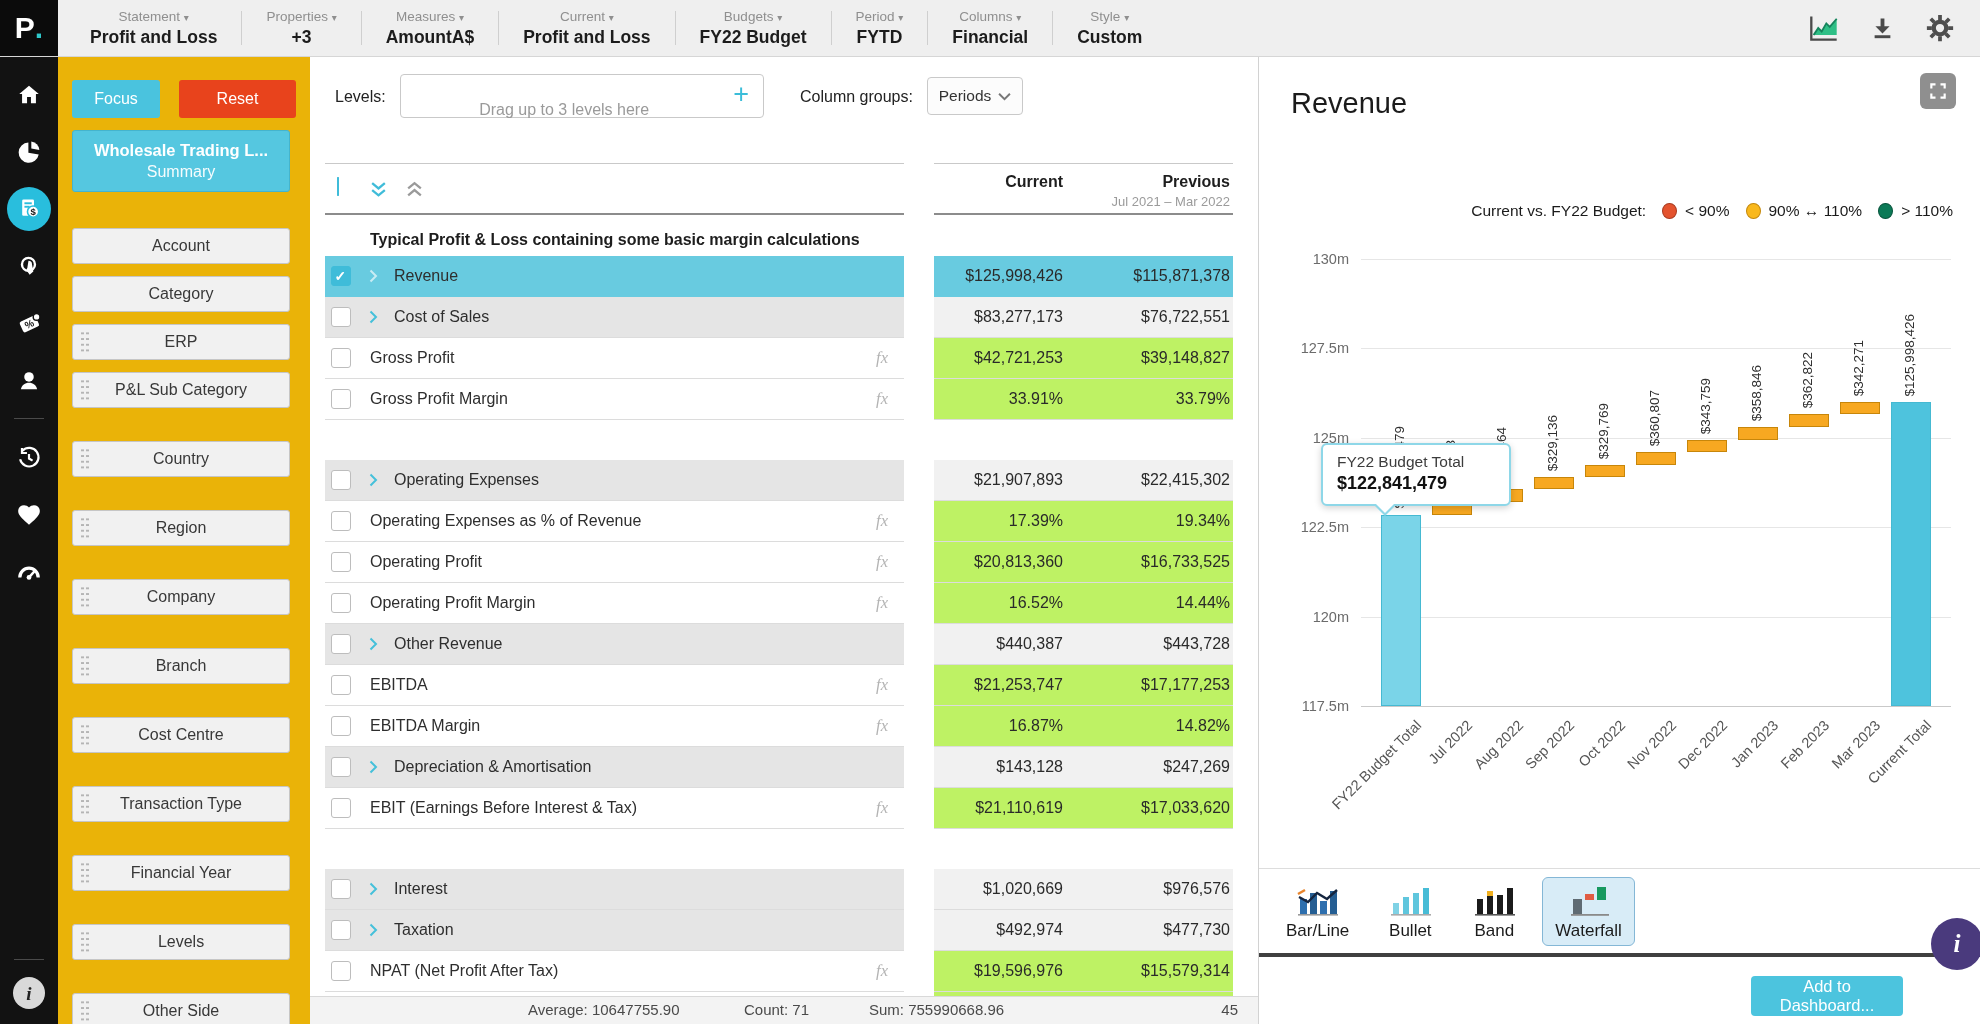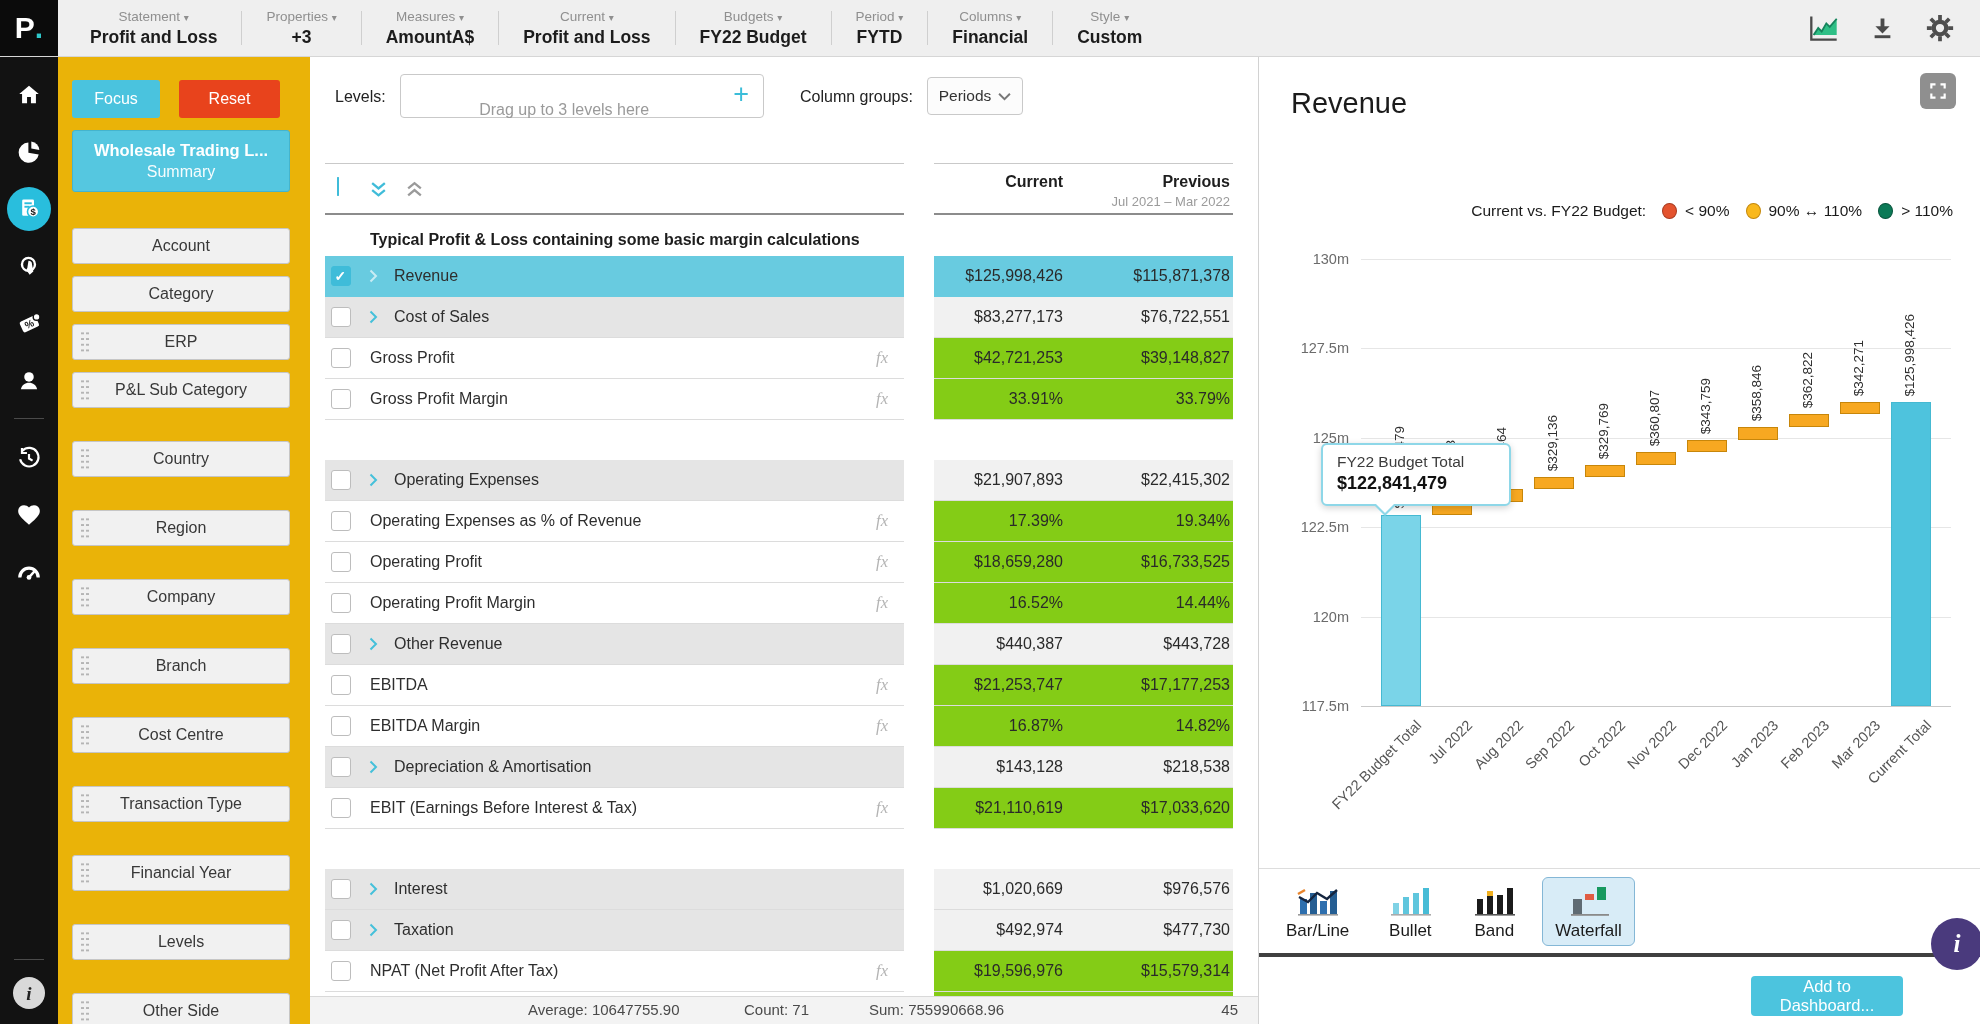"Reset" .btn-reset { width: 101px -> 117px }
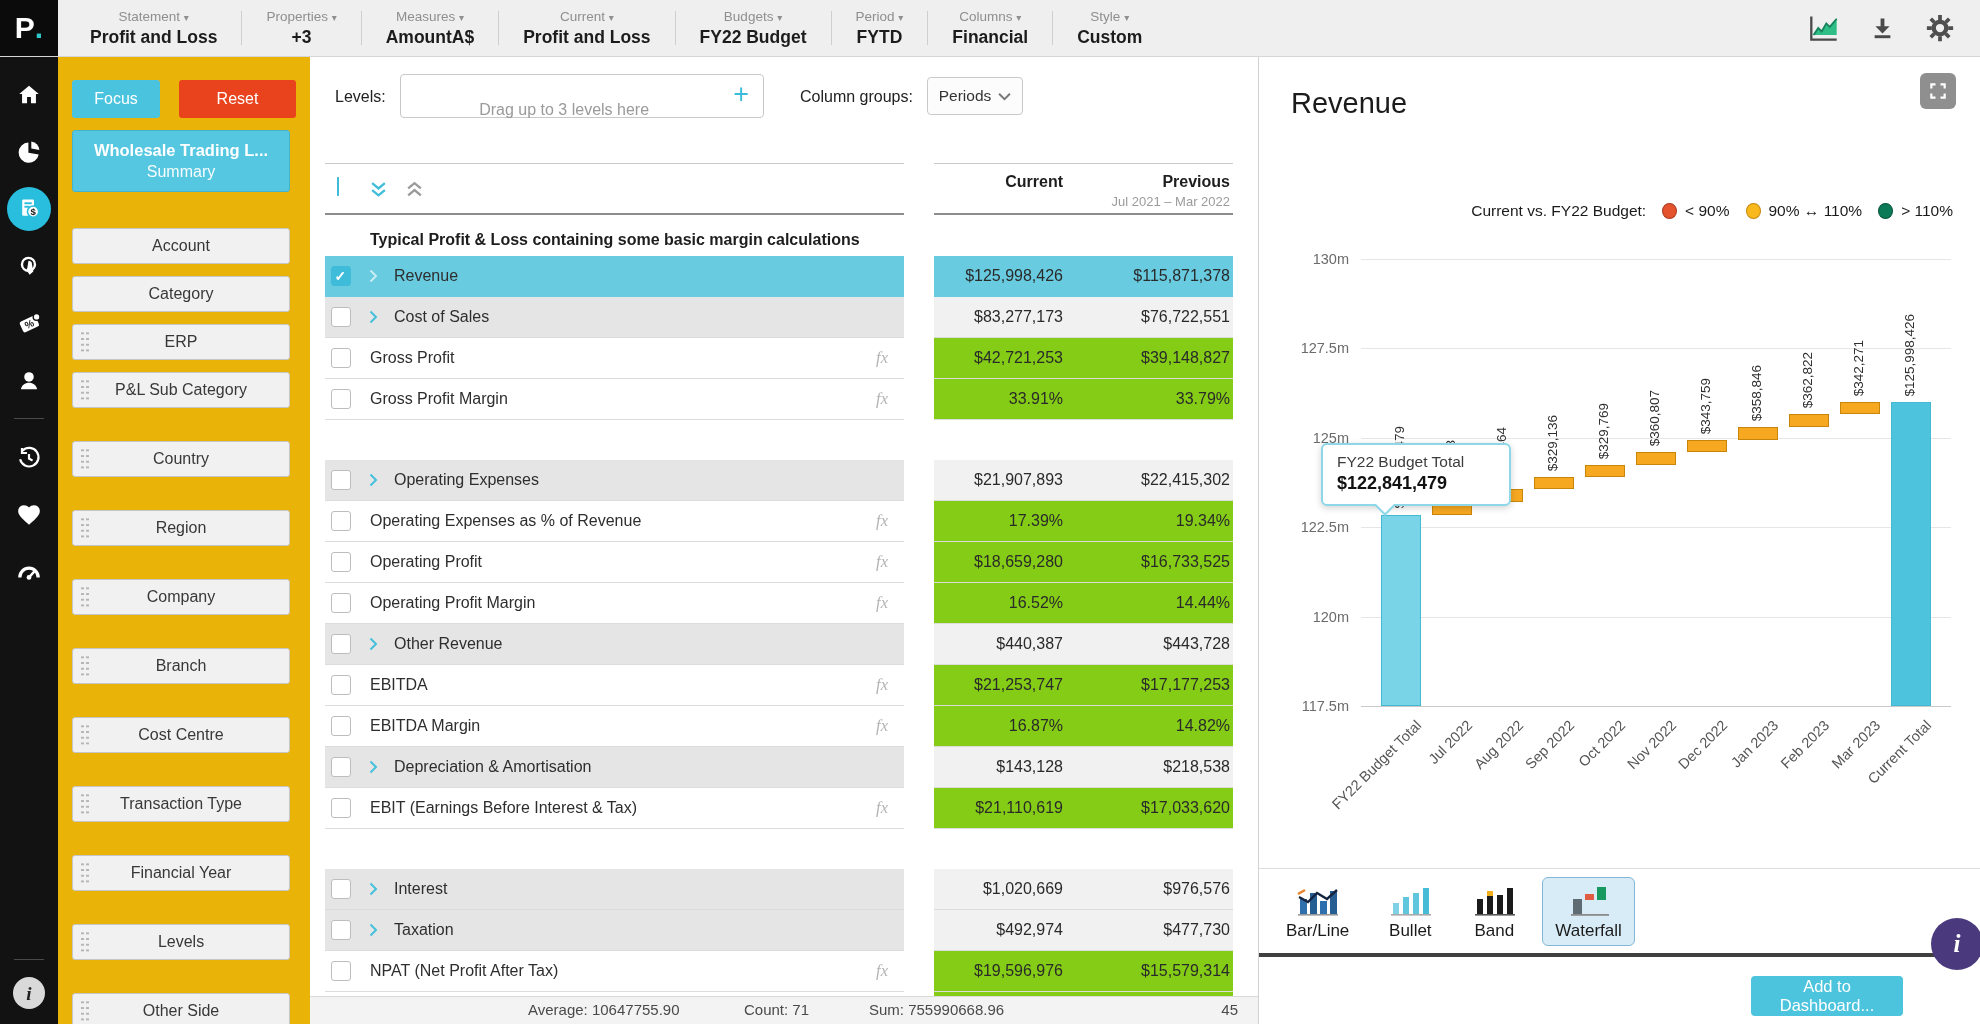"$42,721,253" .v-row { background: #84cc16 -> #bef264 }
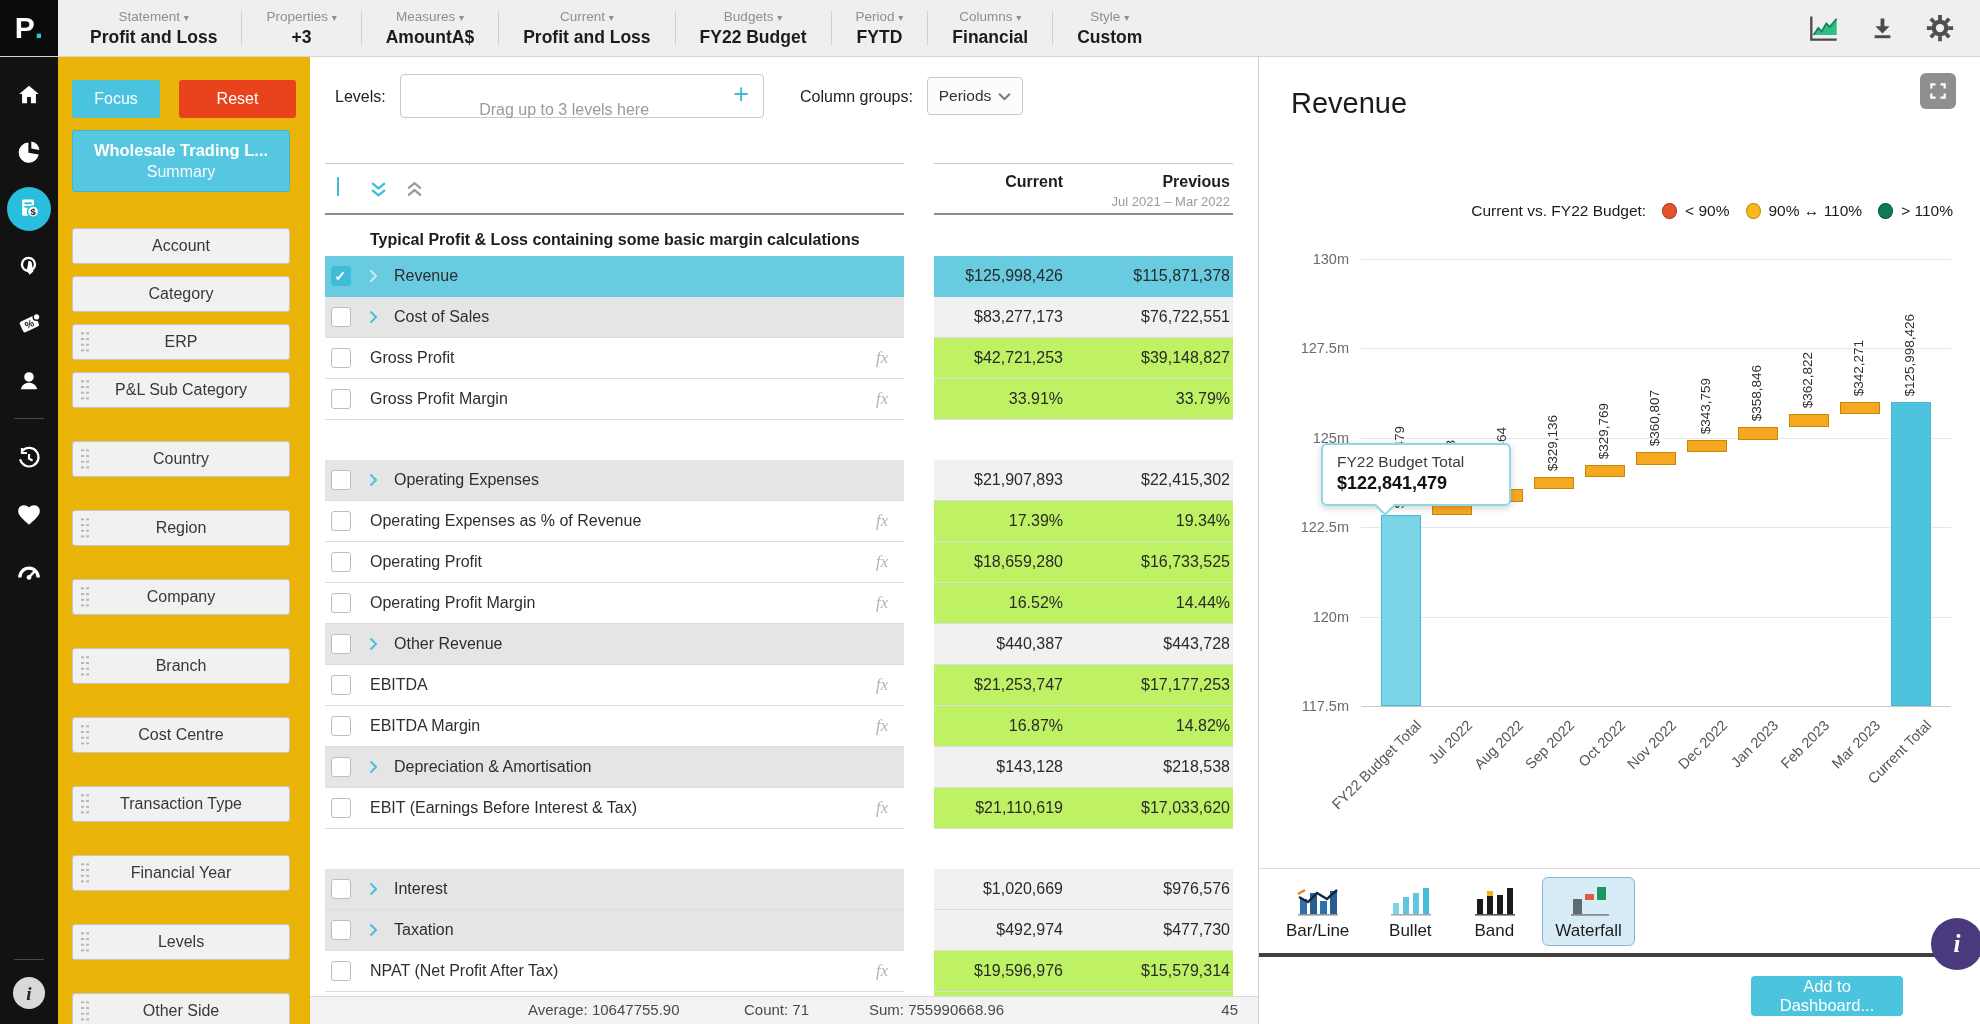"$18,659,280" span.cur { text: $18,659,280 -> $20,813,360 }
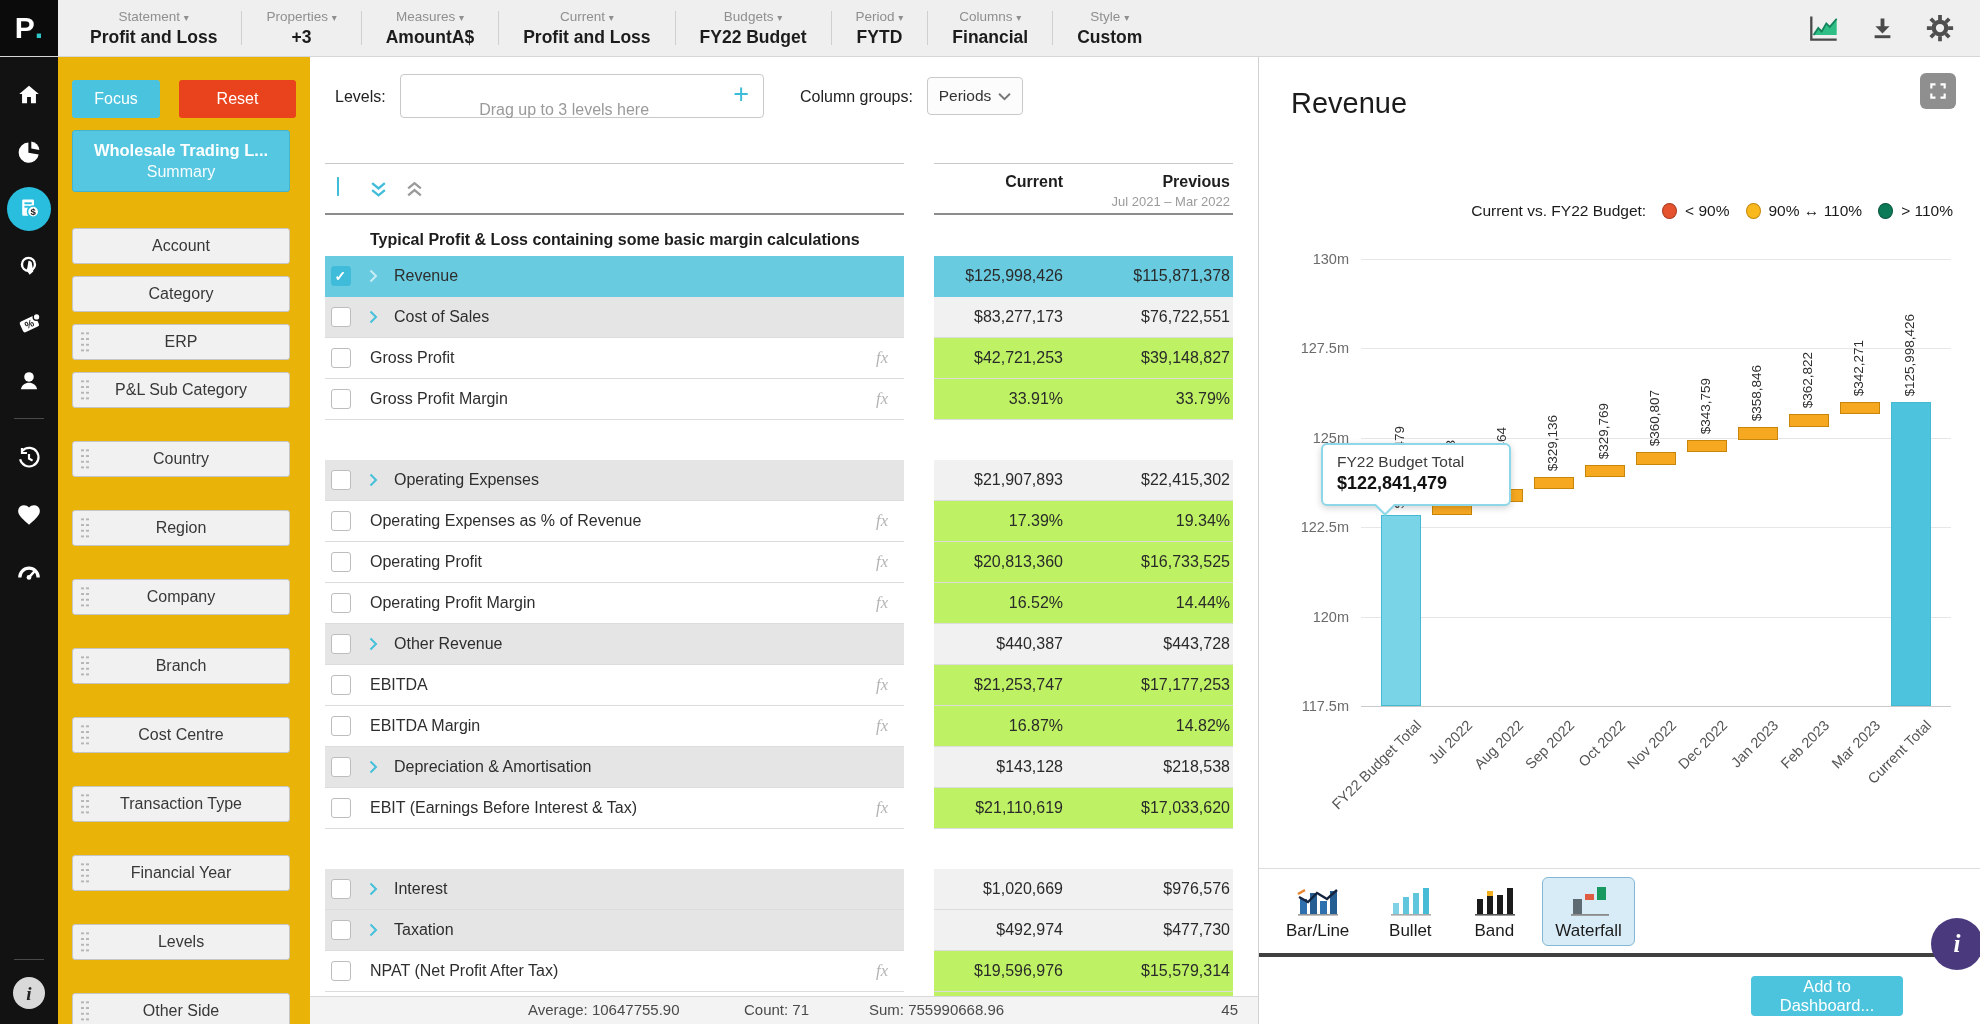"$218,538" span.prev { text: $218,538 -> $247,269 }
